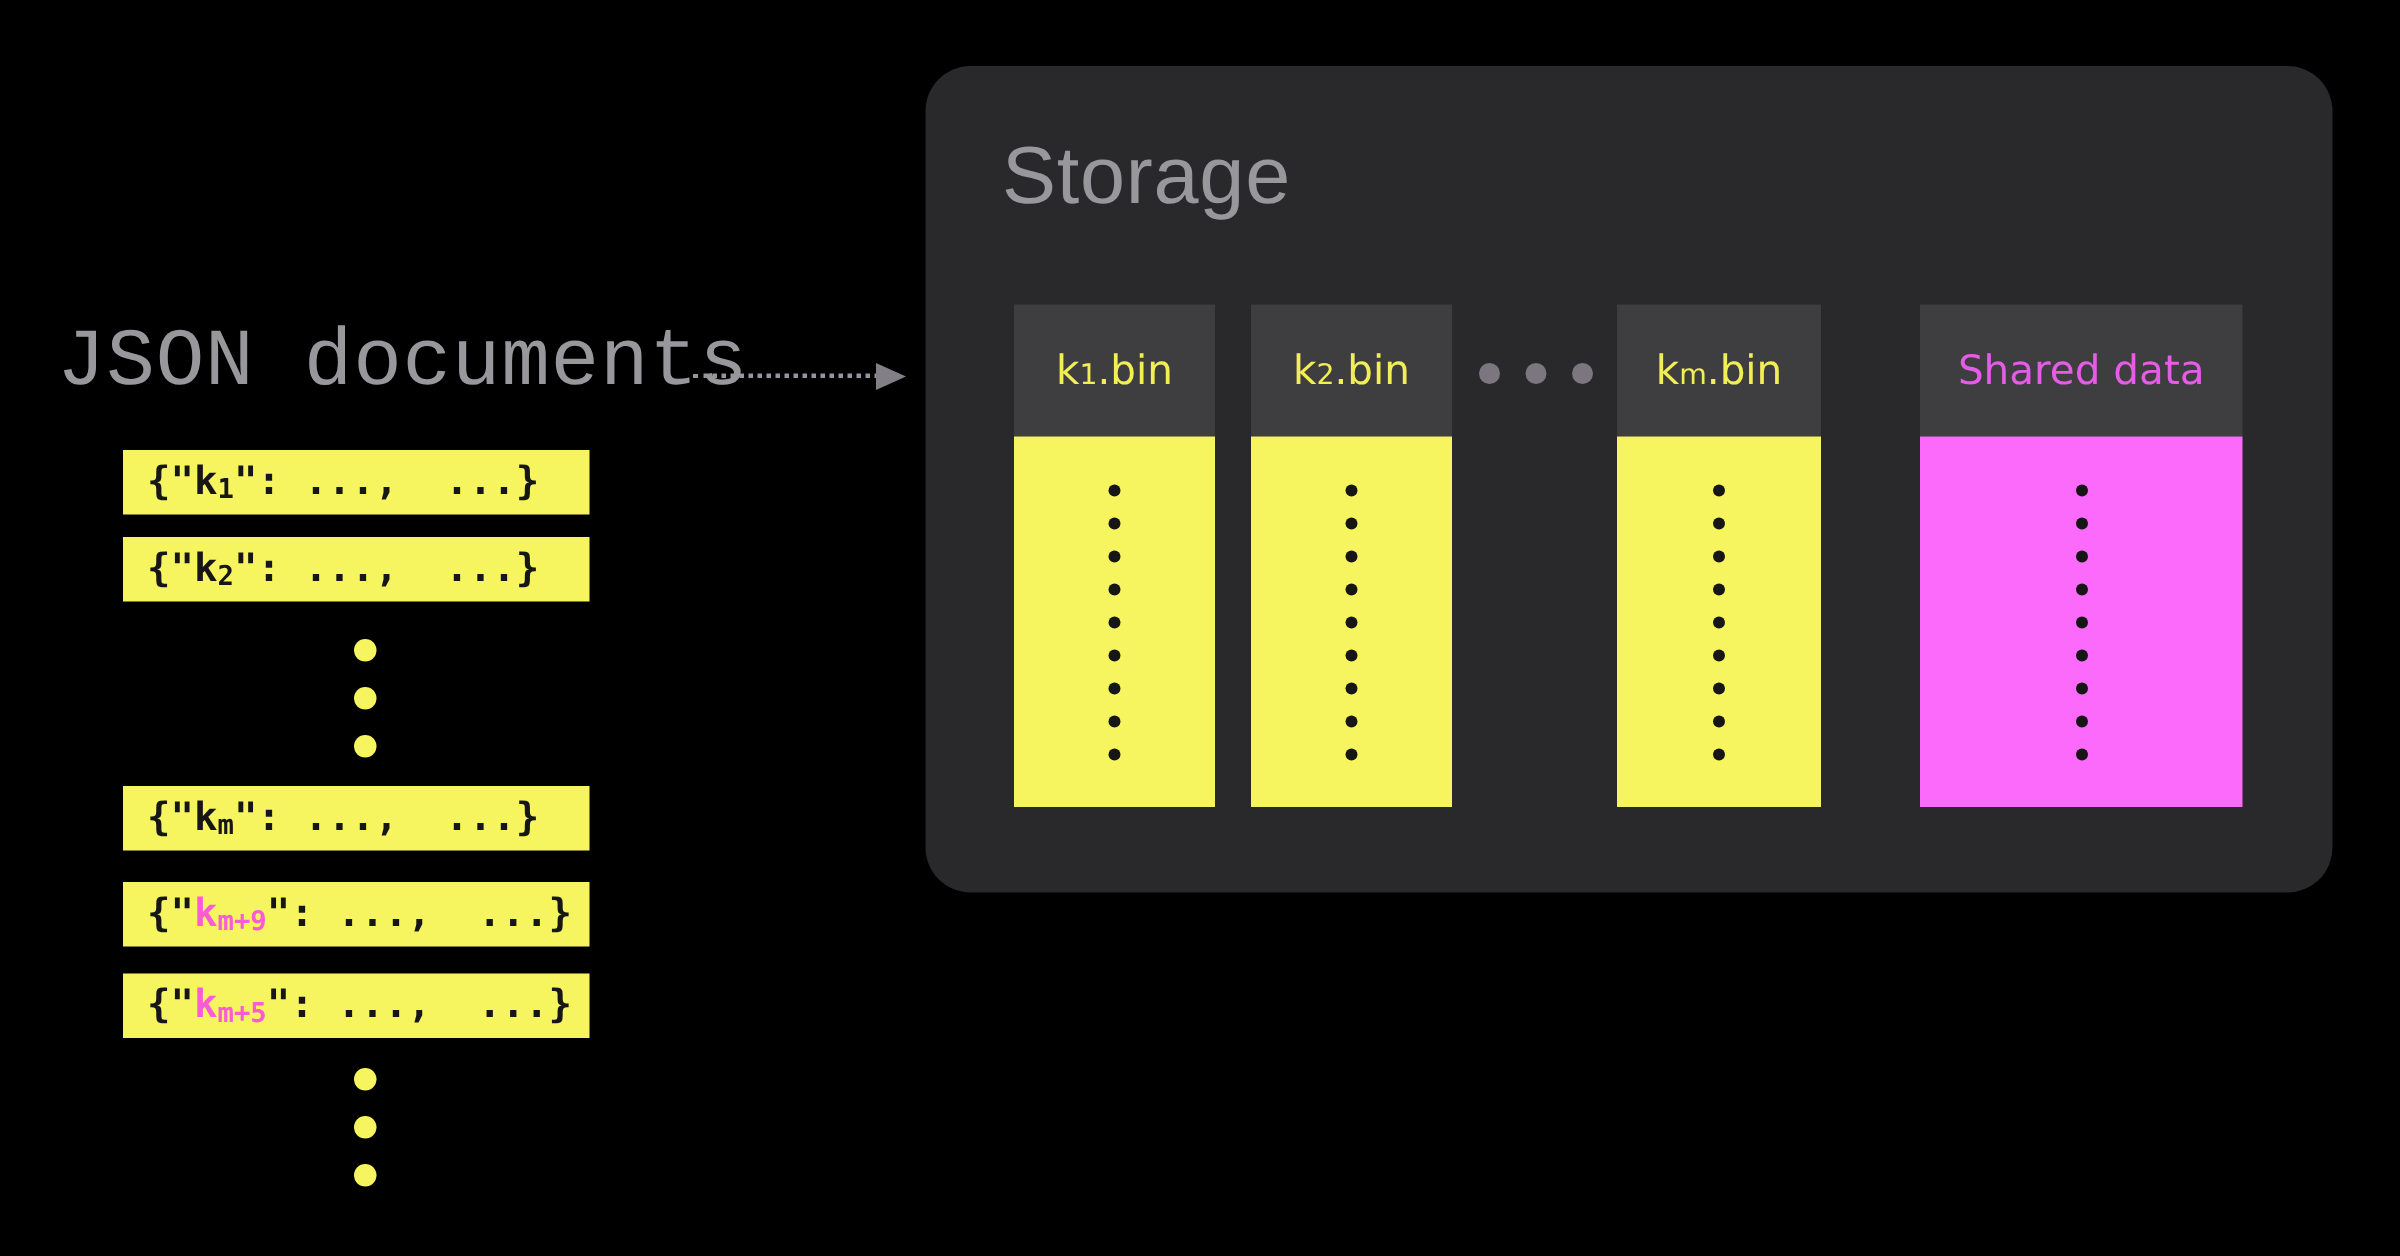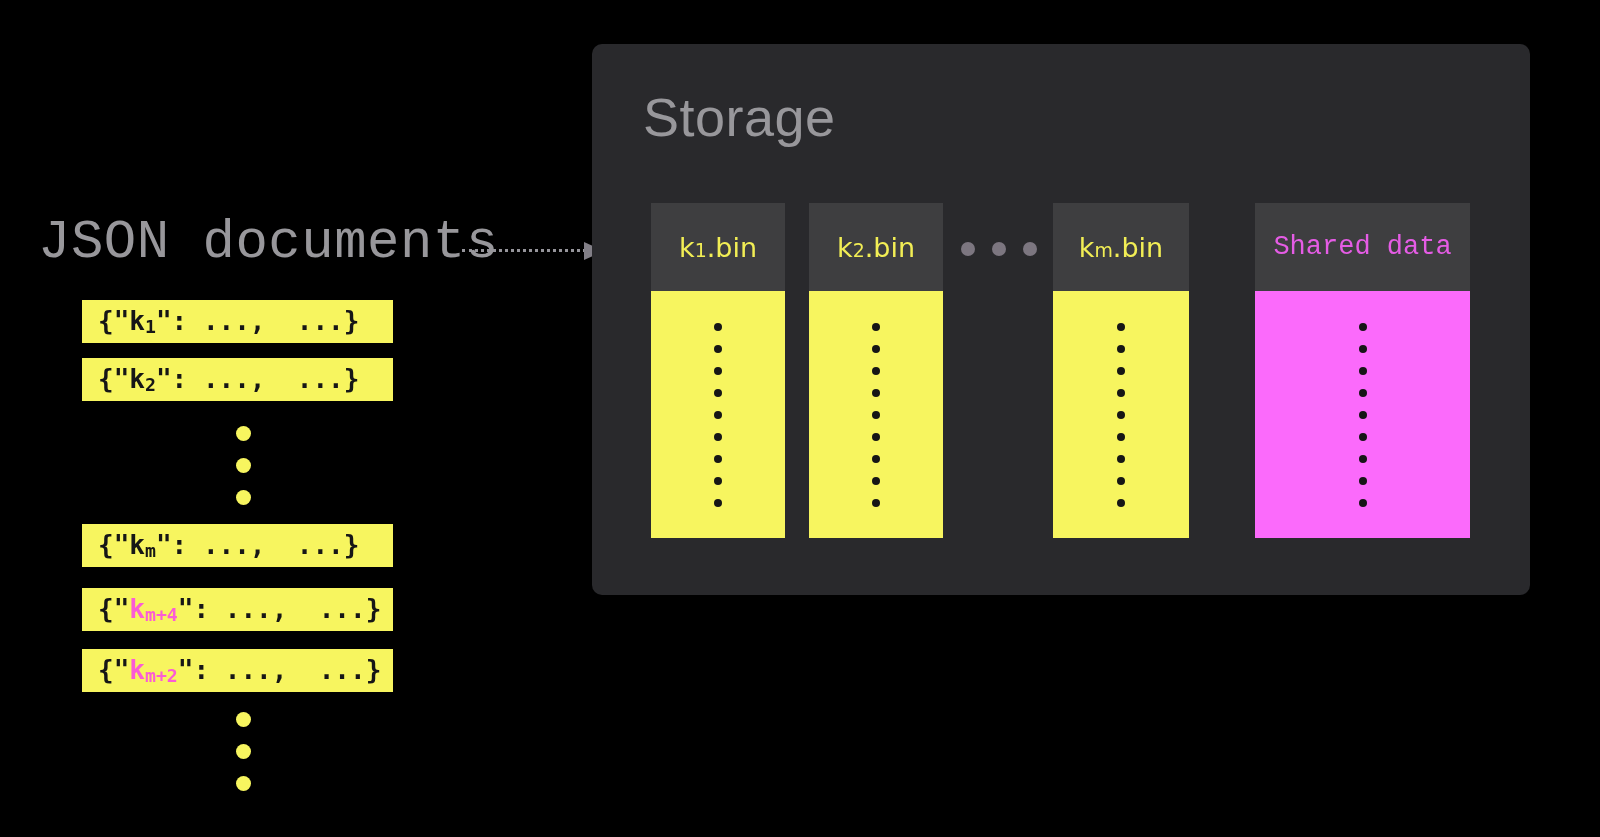"Storage" #storage-panel { border-radius: 10px -> 30px; left: 592px -> 617px }
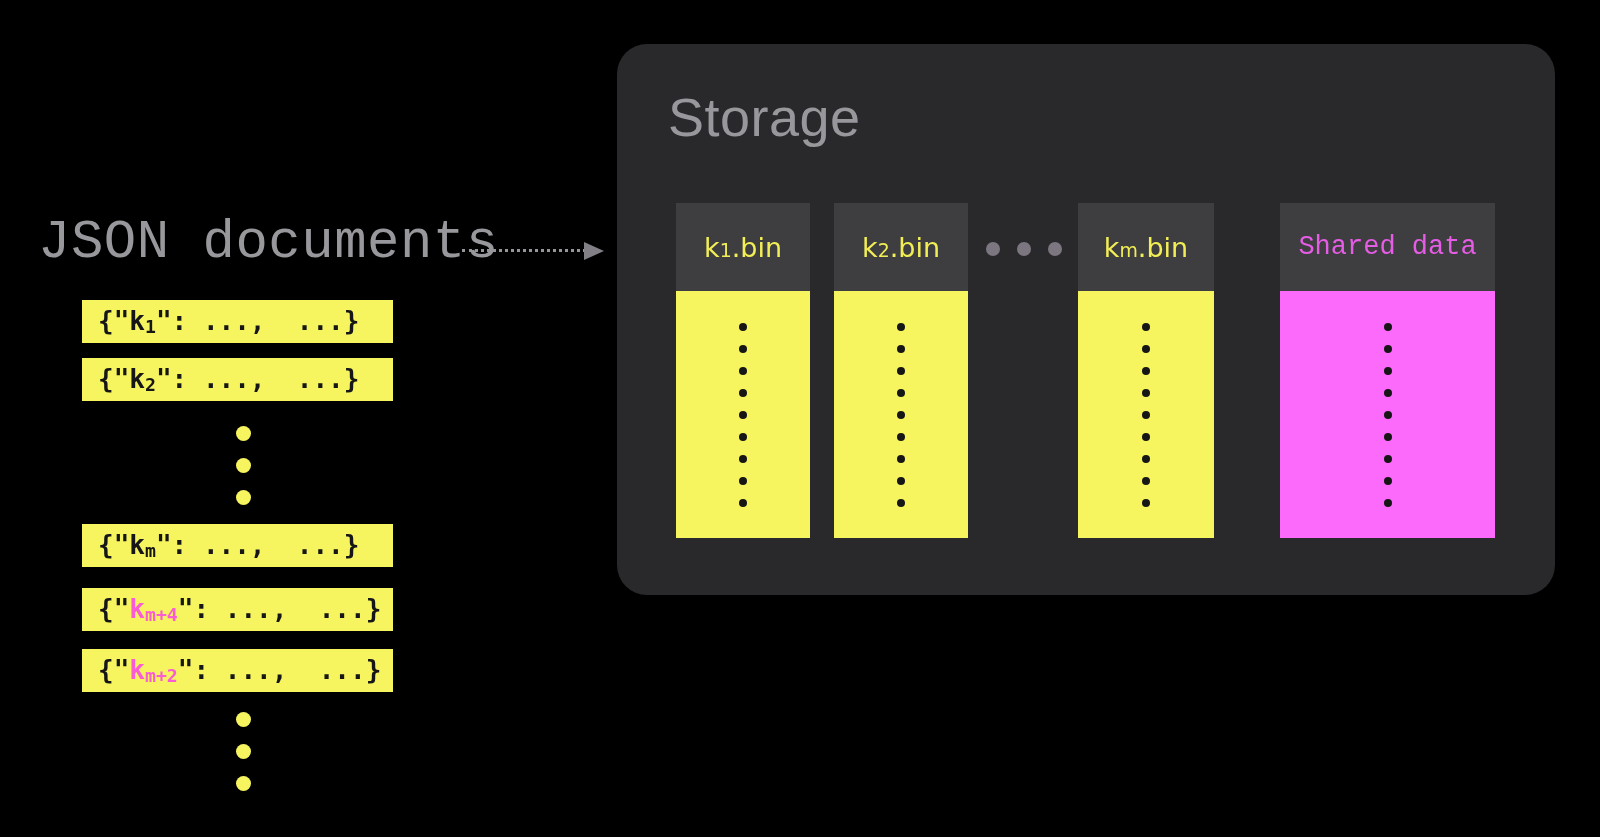"Shared data" .bin.shared .bin-header { font-family: Liberation Mono, monospace -> none }
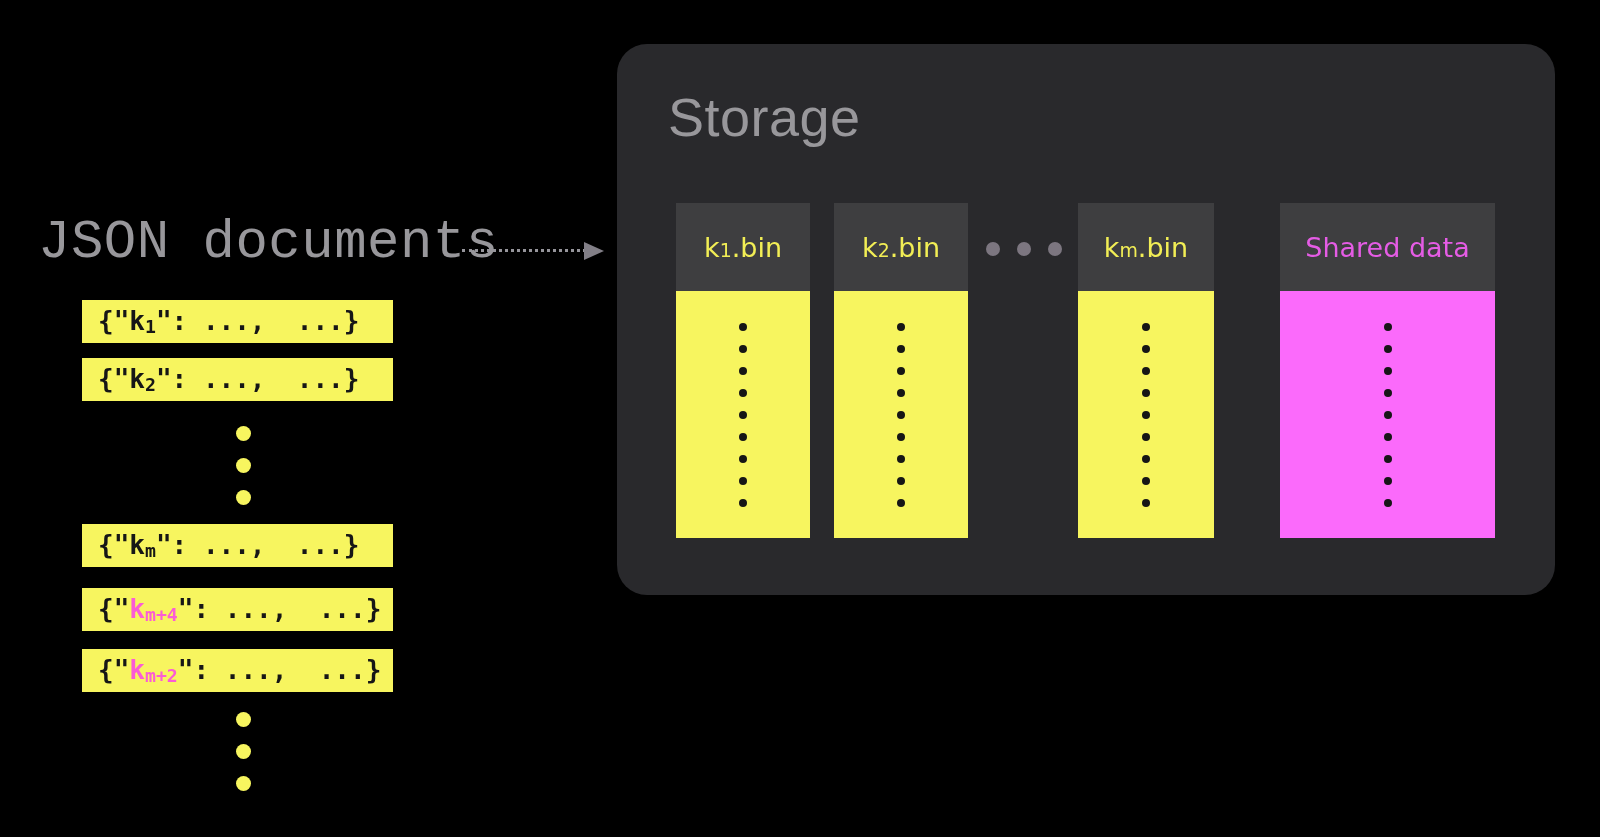"m+4" span.sub { text: m+4 -> m+9 }
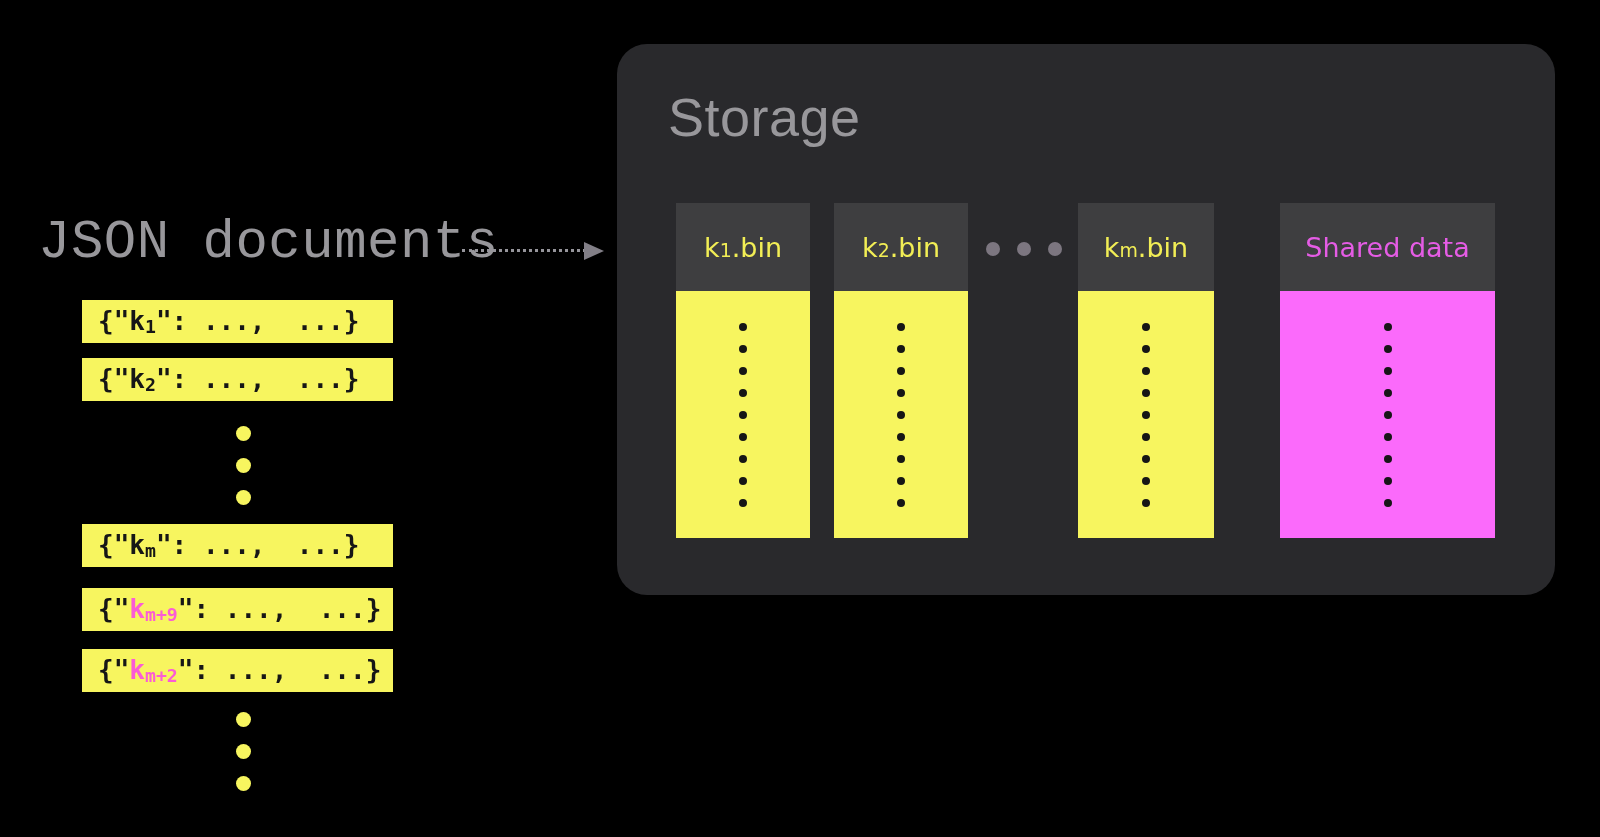"m+2" span.sub { text: m+2 -> m+5 }
